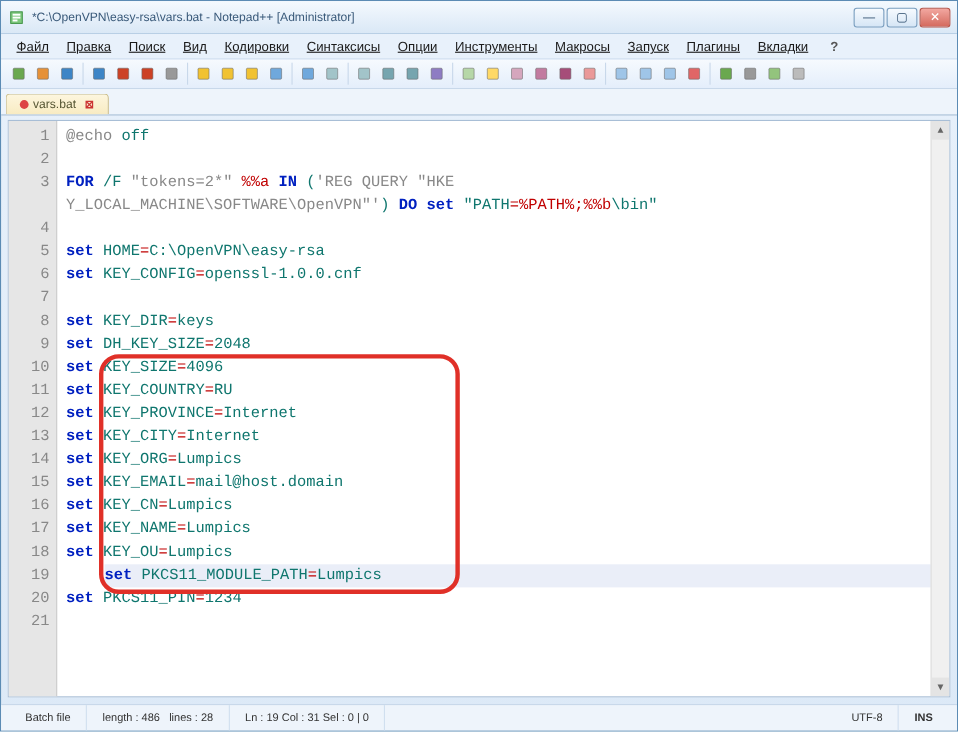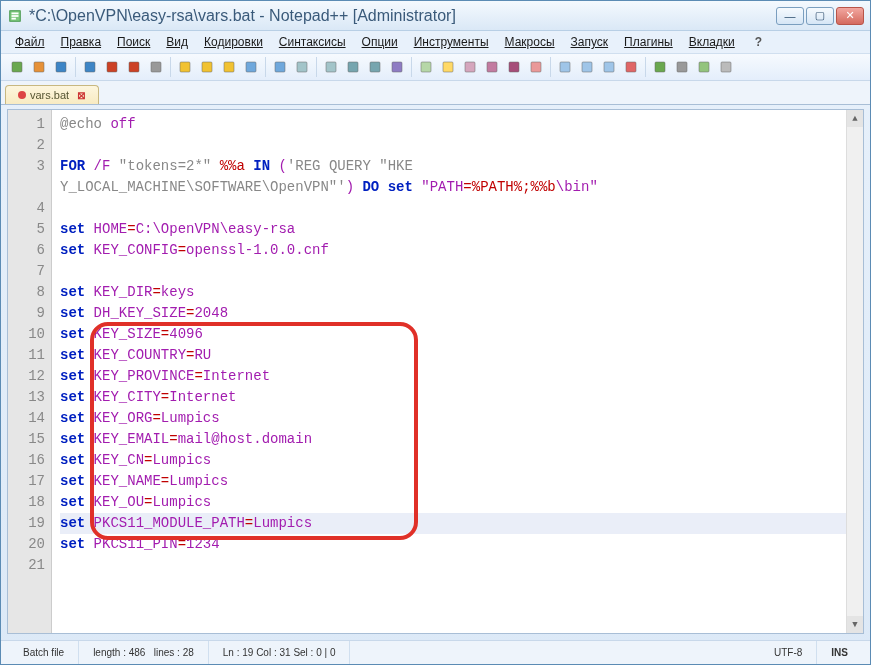"*C:\OpenVPN\easy-rsa\vars.bat -" .titlebar .title { font-size: 16px -> 11px }
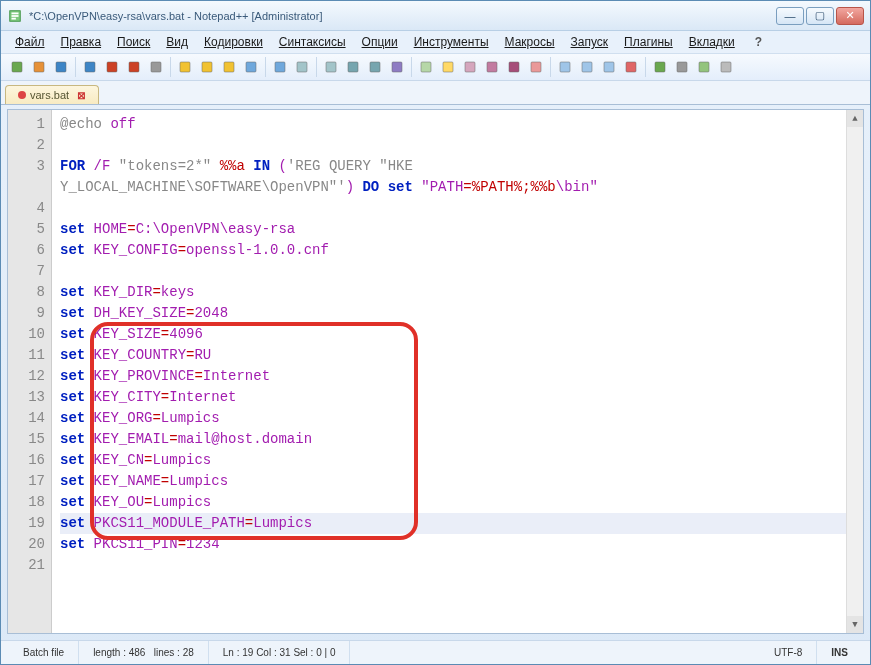"off" .plain { color: #a21caf -> #0f766e }
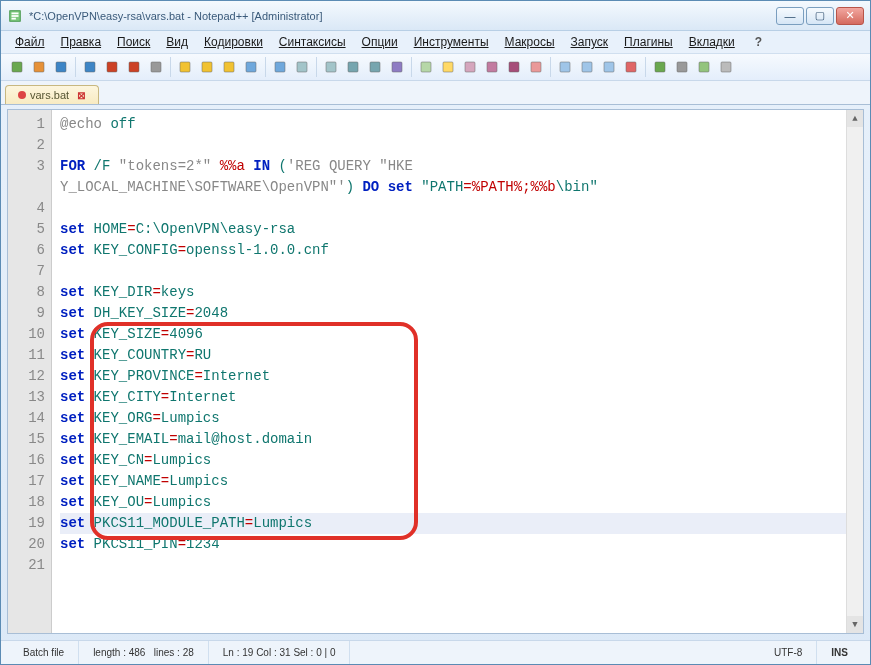"set PKCS11_MODULE_PATH=Lumpics" .line.current { margin-left: none -> 35px }
